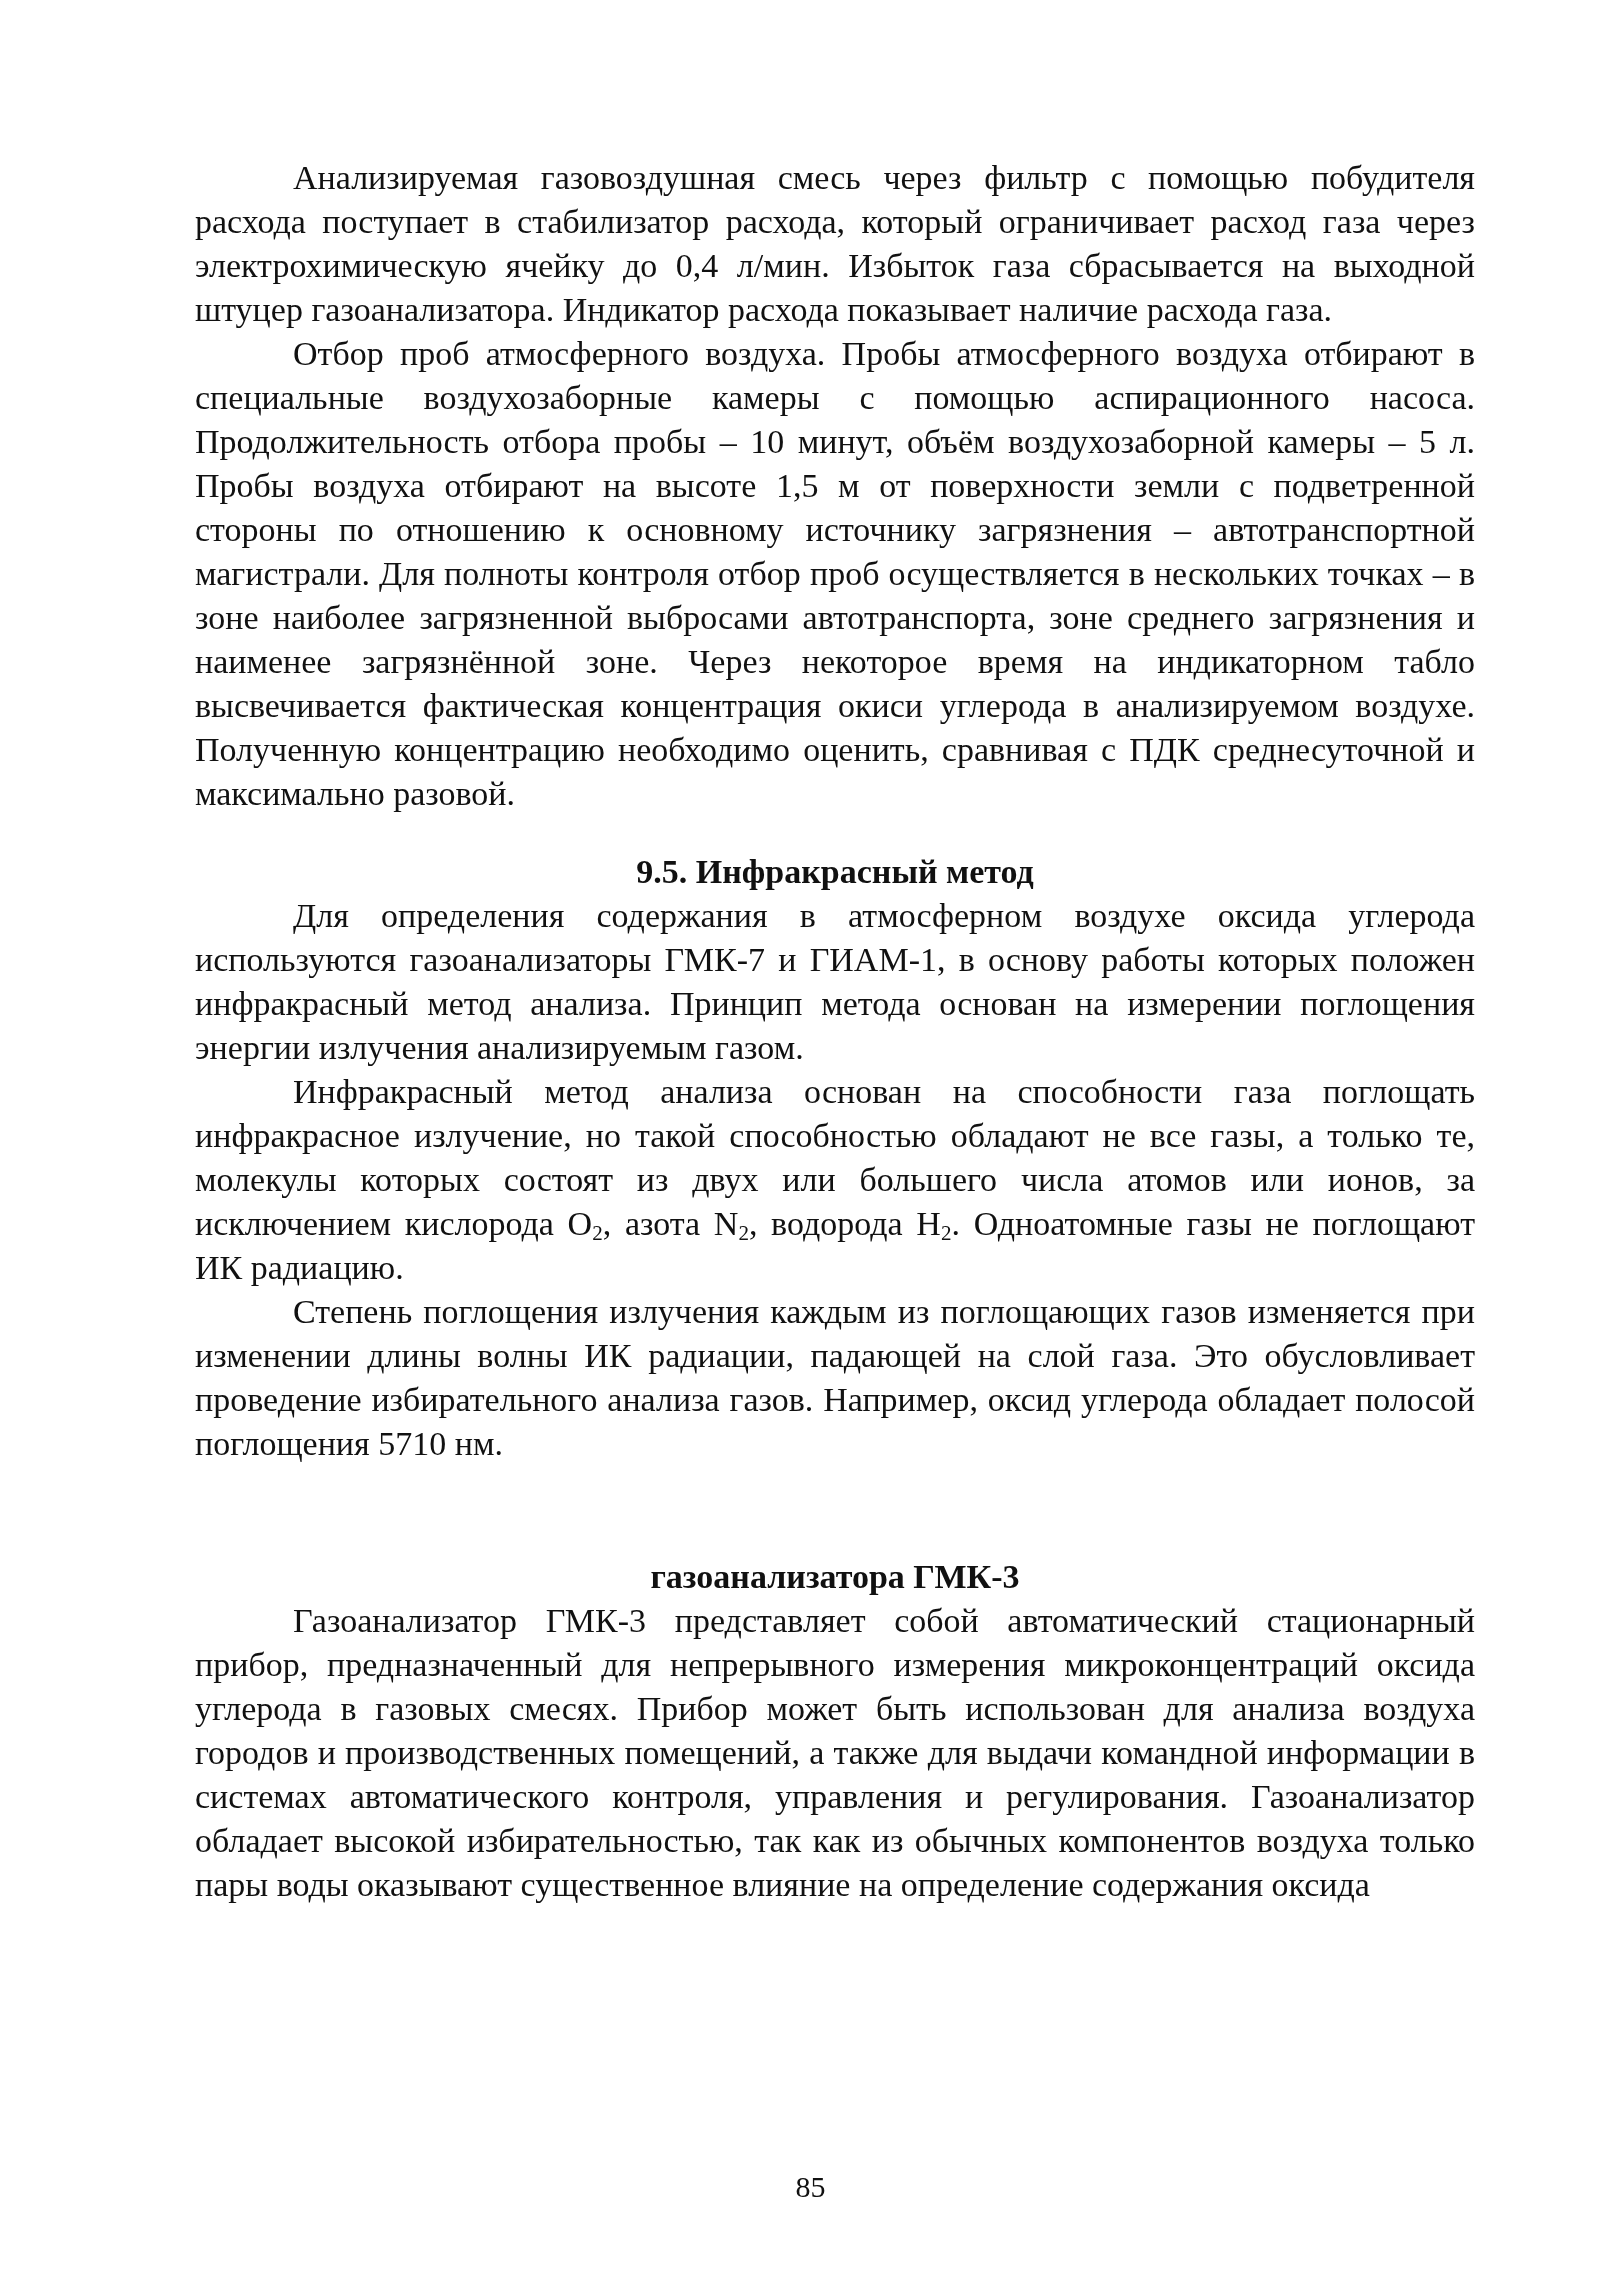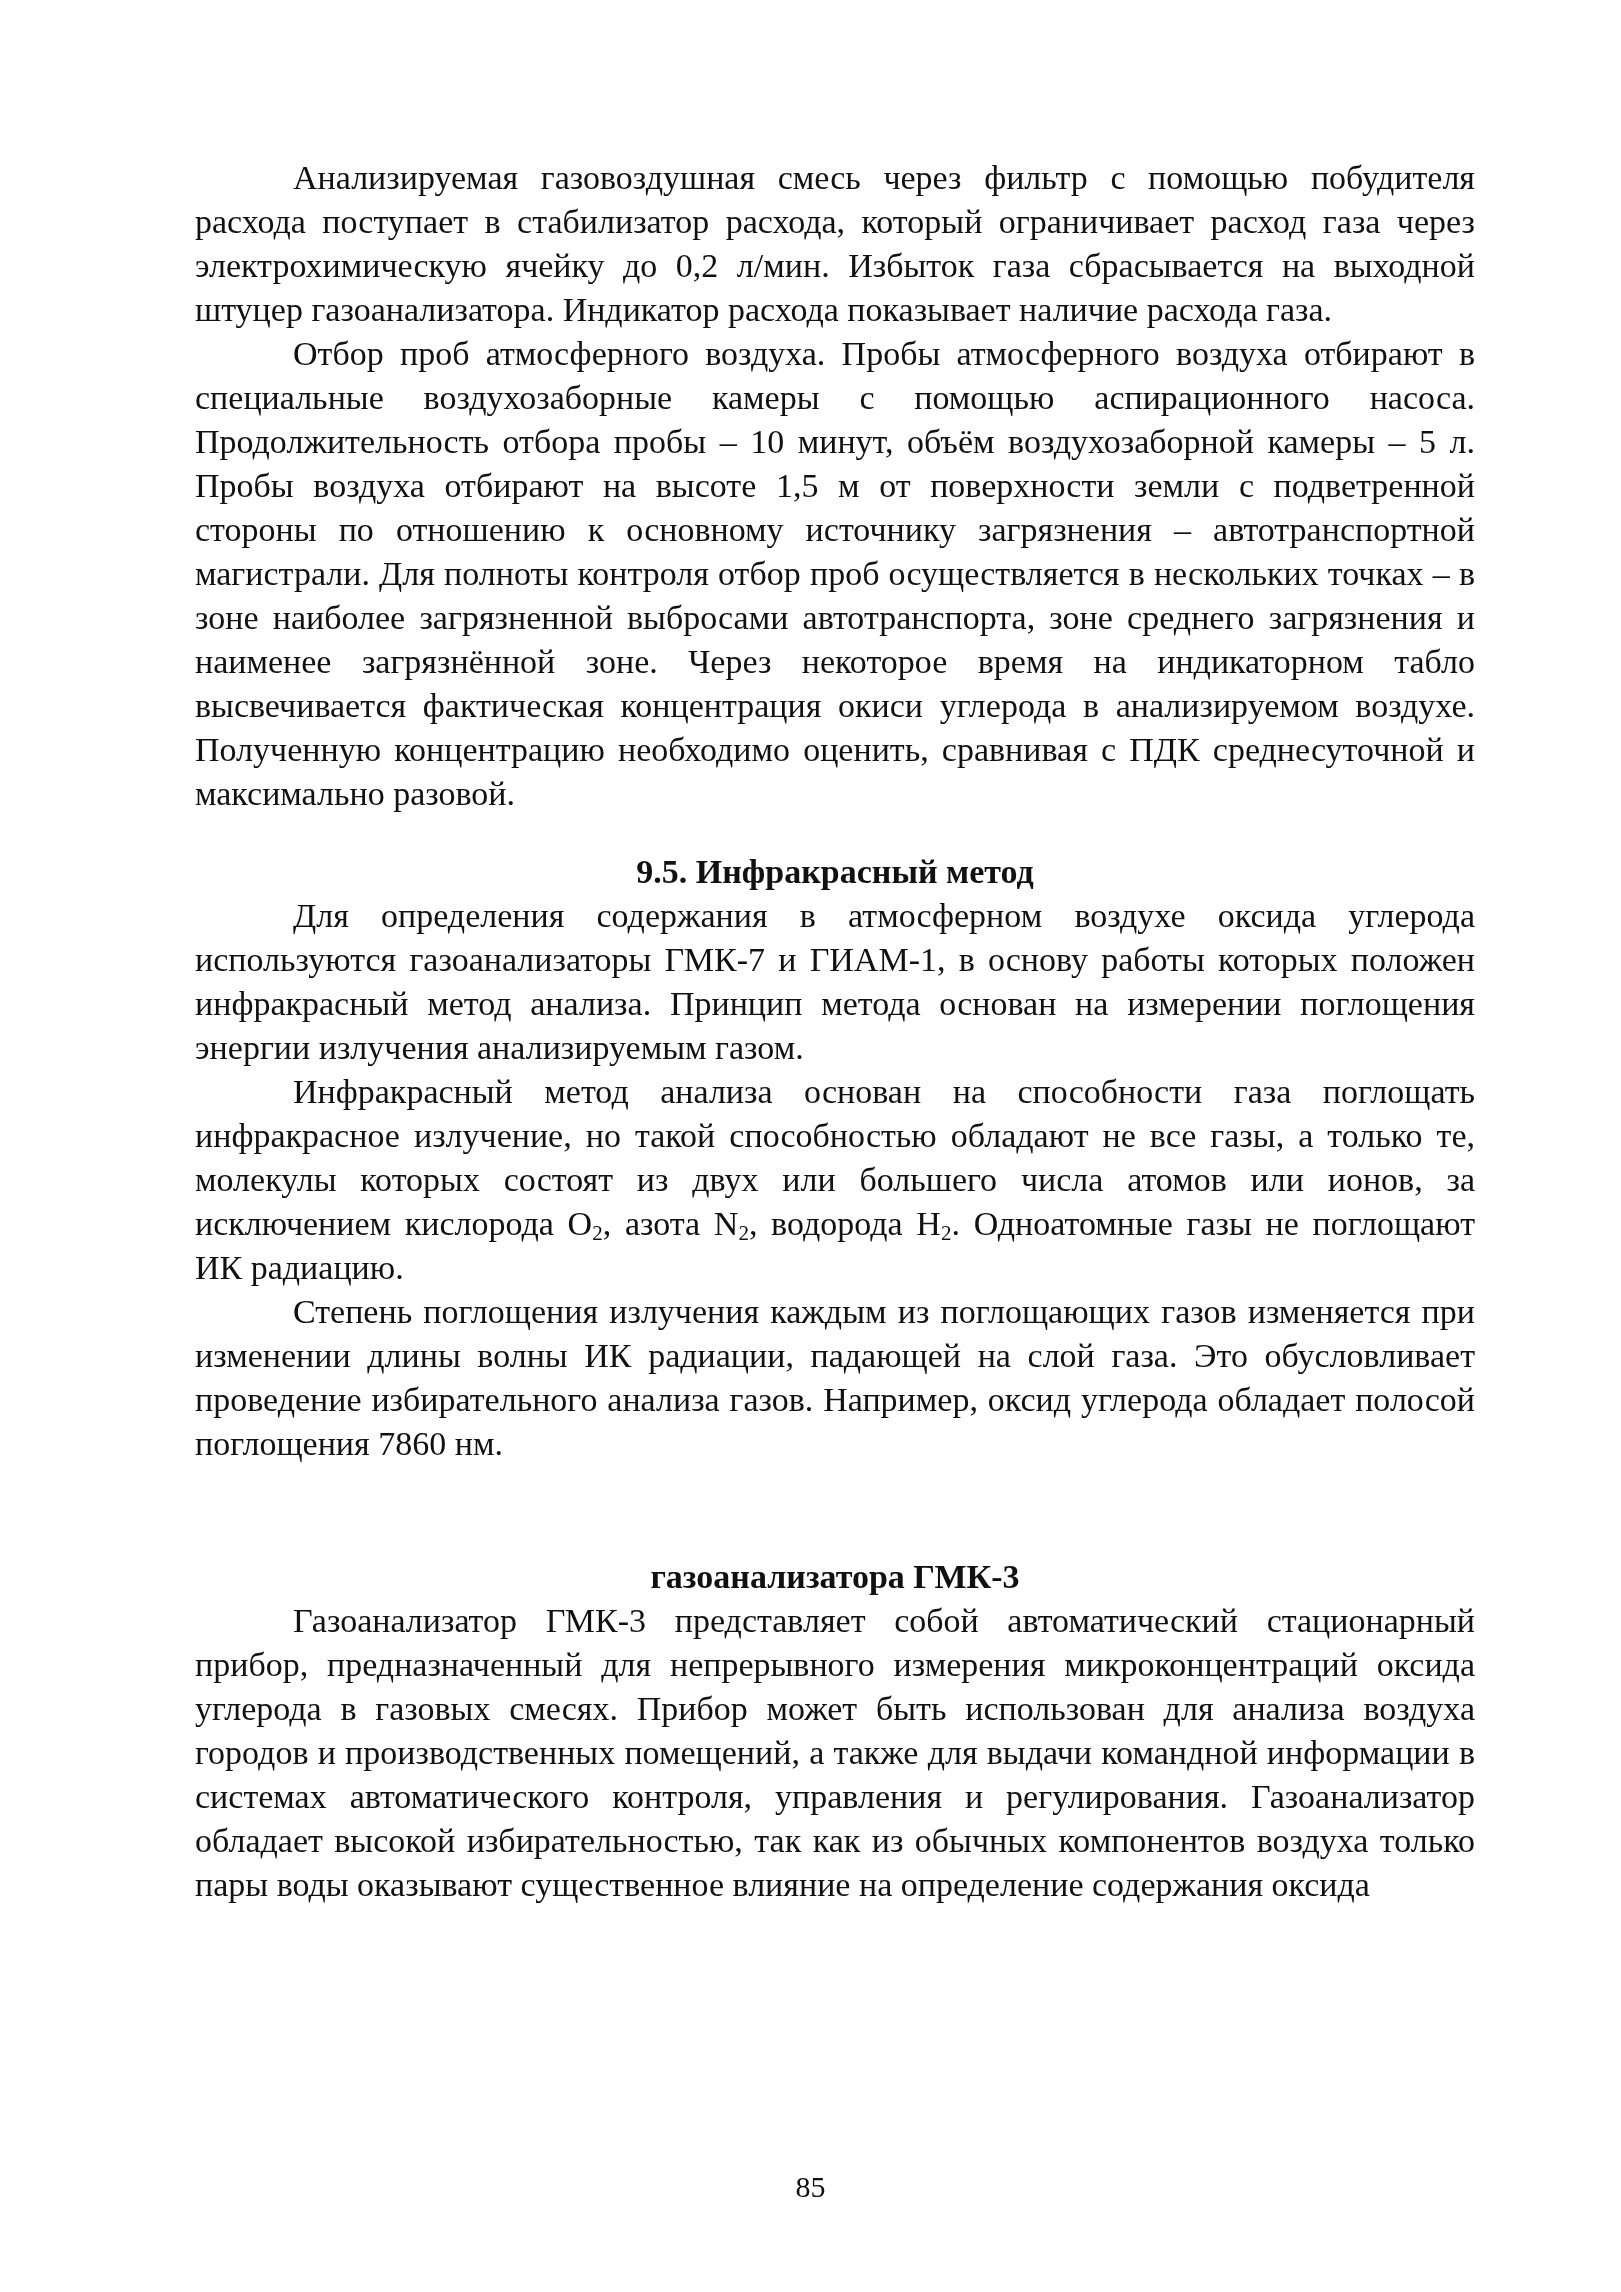"Анализируемая газовоздушная смесь через" span { text: 0,2 -> 0,4 }
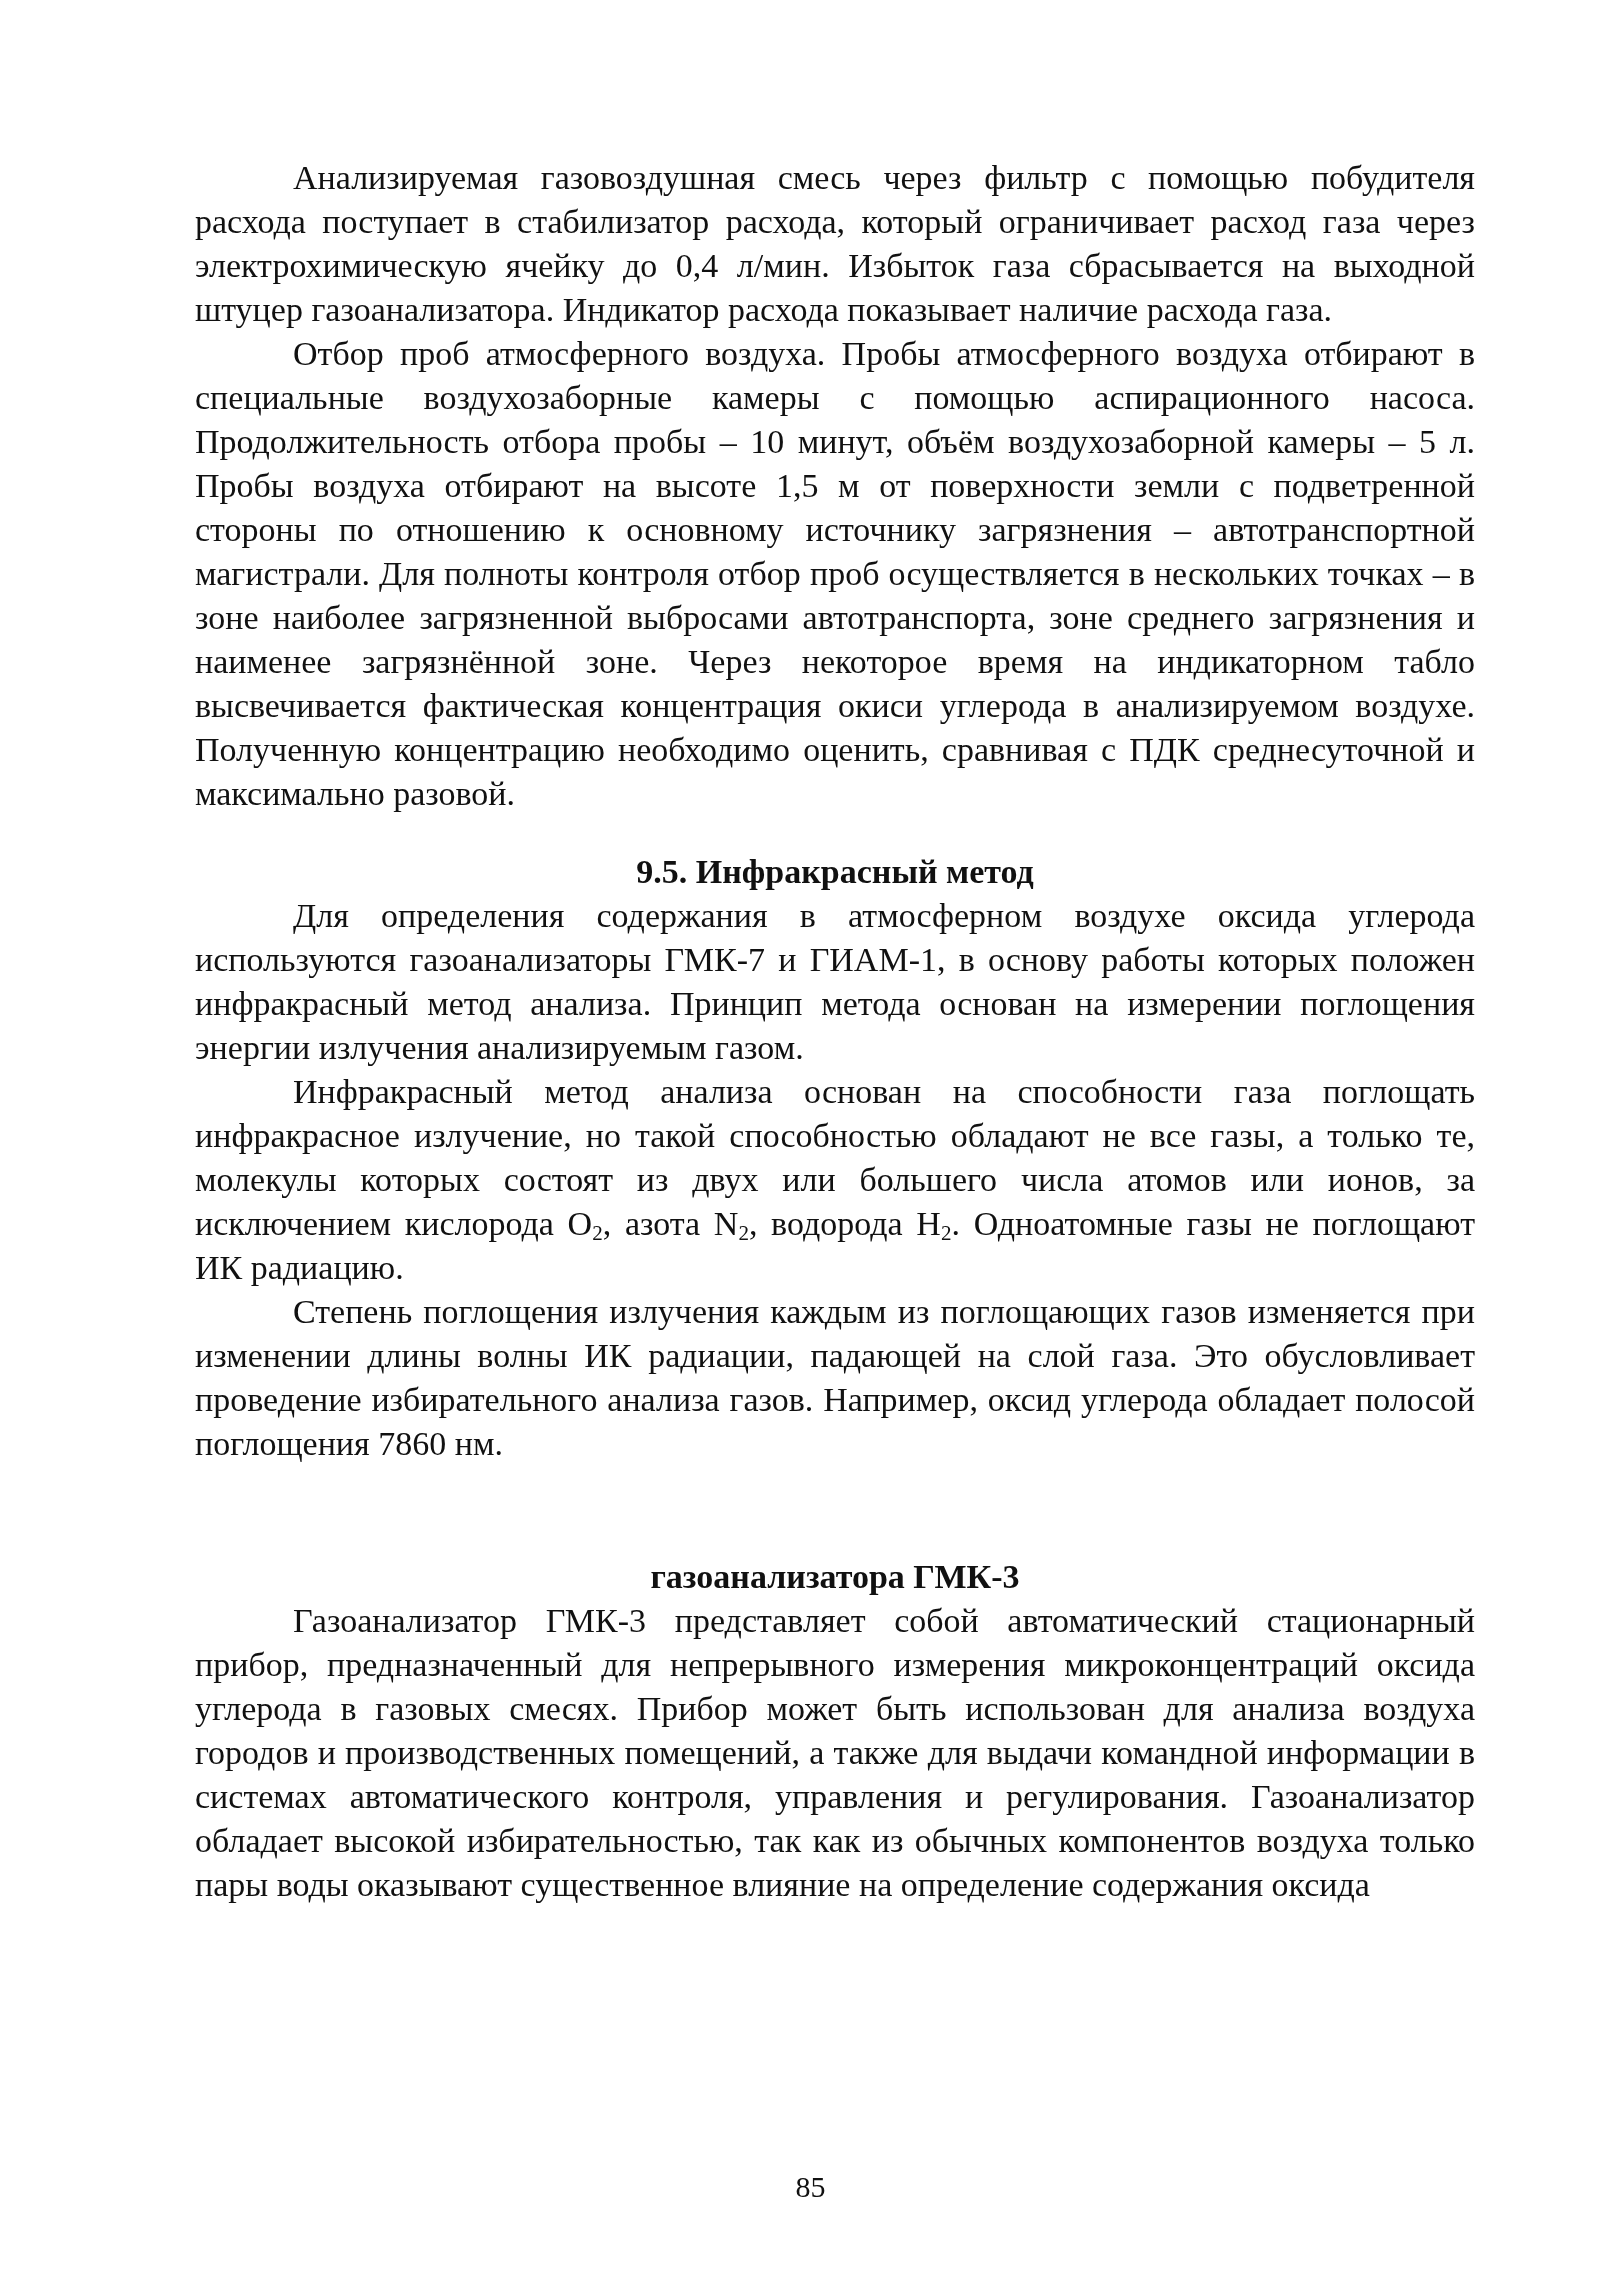"Степень поглощения излучения каждым из" span { text: 7860 -> 5710 }
